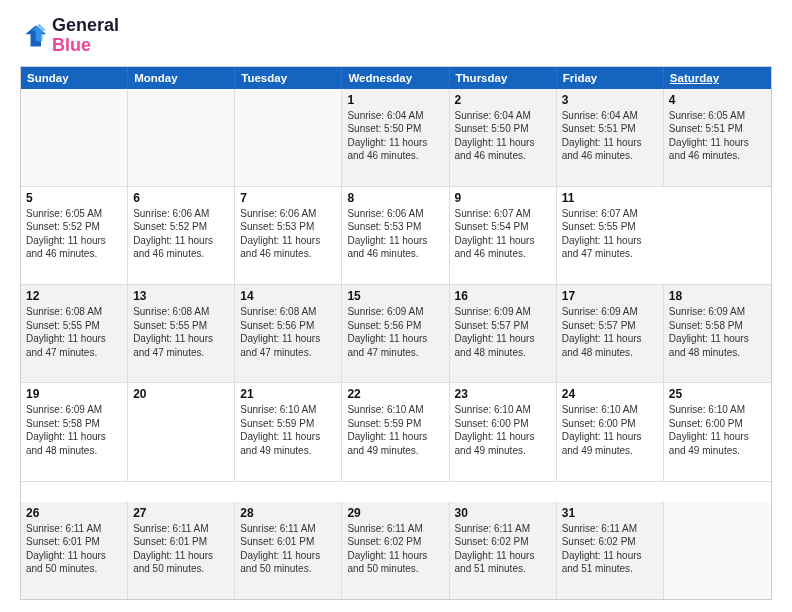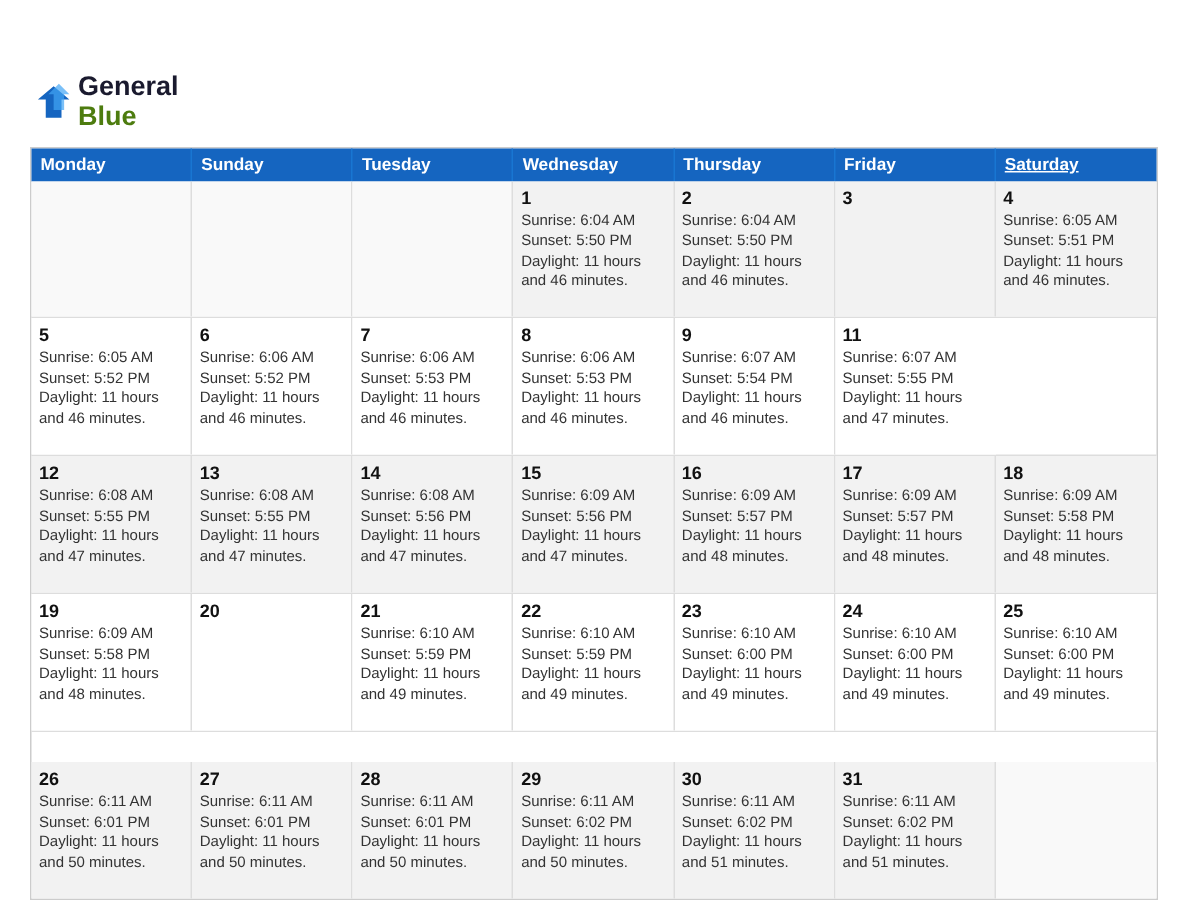"General" .header { margin-top: 32px -> none }
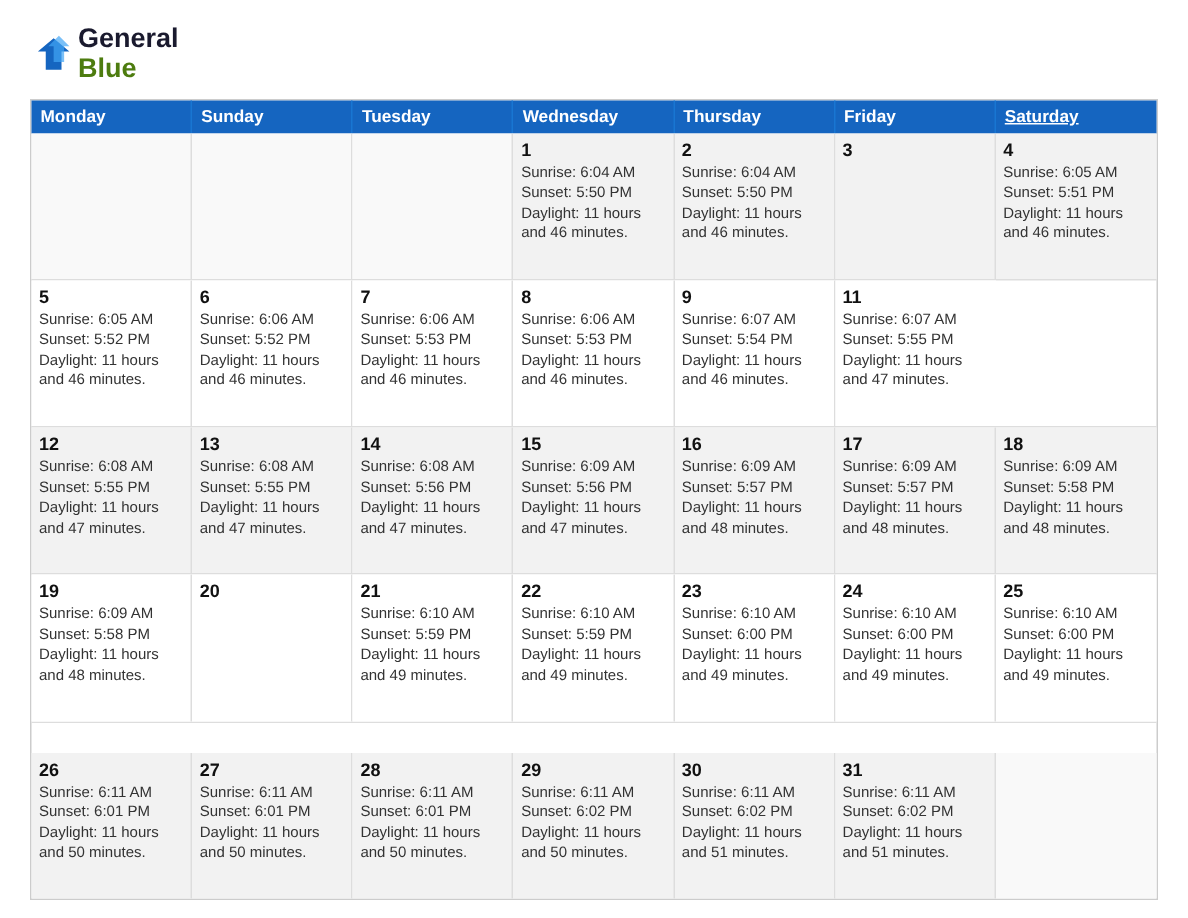"Blue" .logo-text .blue { color: #4d7c0f -> #ec4899 }
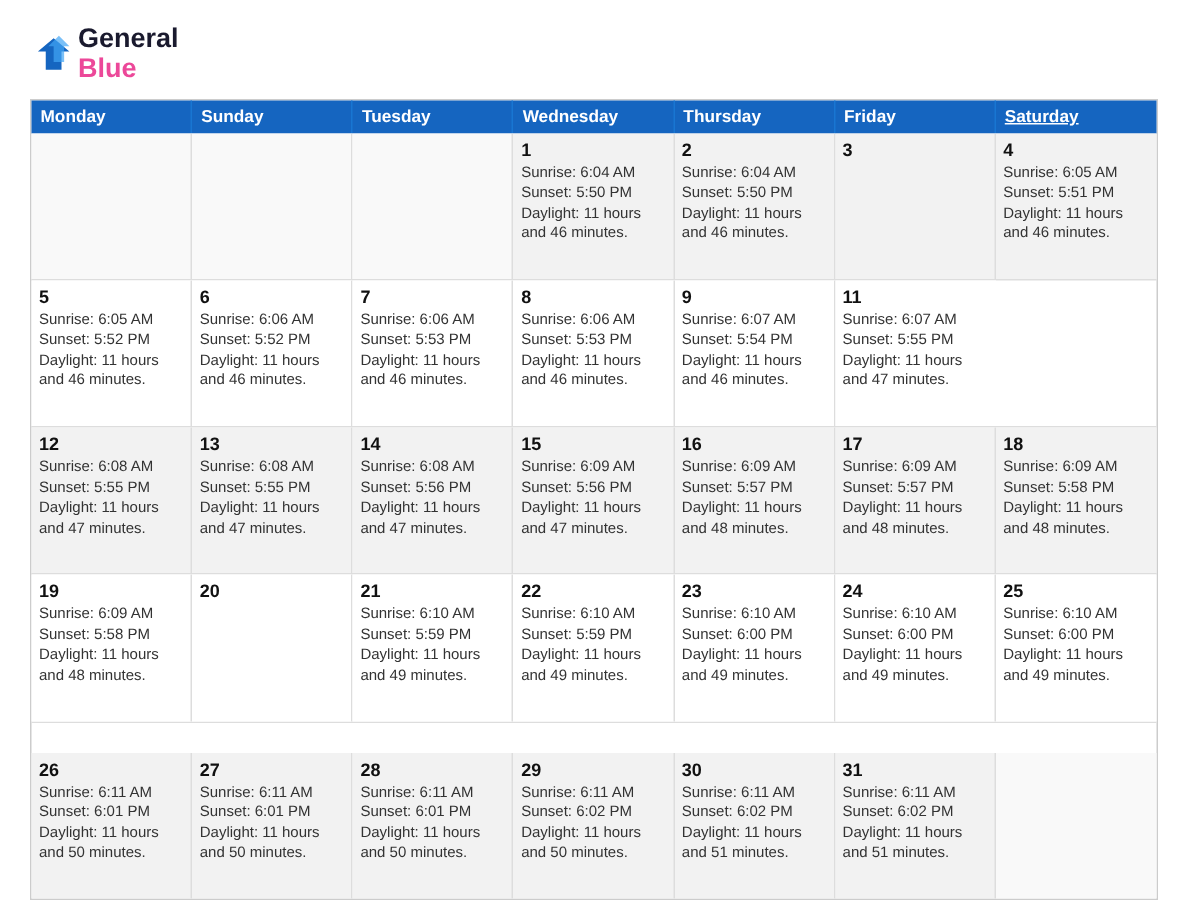"Monday" div.cal-header-cell { order: before "Sunday" -> after "Sunday" }
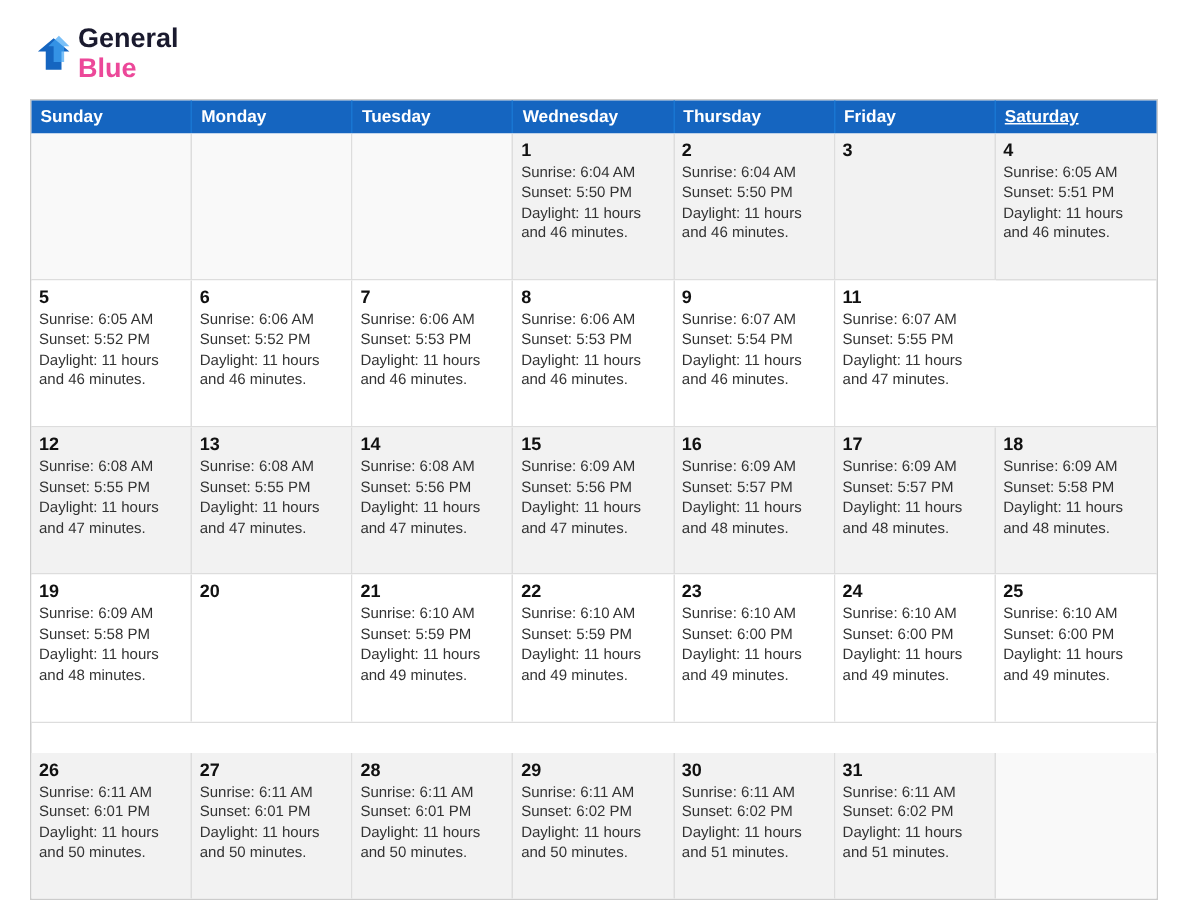"Sunrise: 6:04 AM Sunset: 5:51" div.cell-info { html: none -> <div>Sunrise: 6:04 AM Sunset: 5:51 PM Daylight: 11 hours and 46 minutes.</div> }
